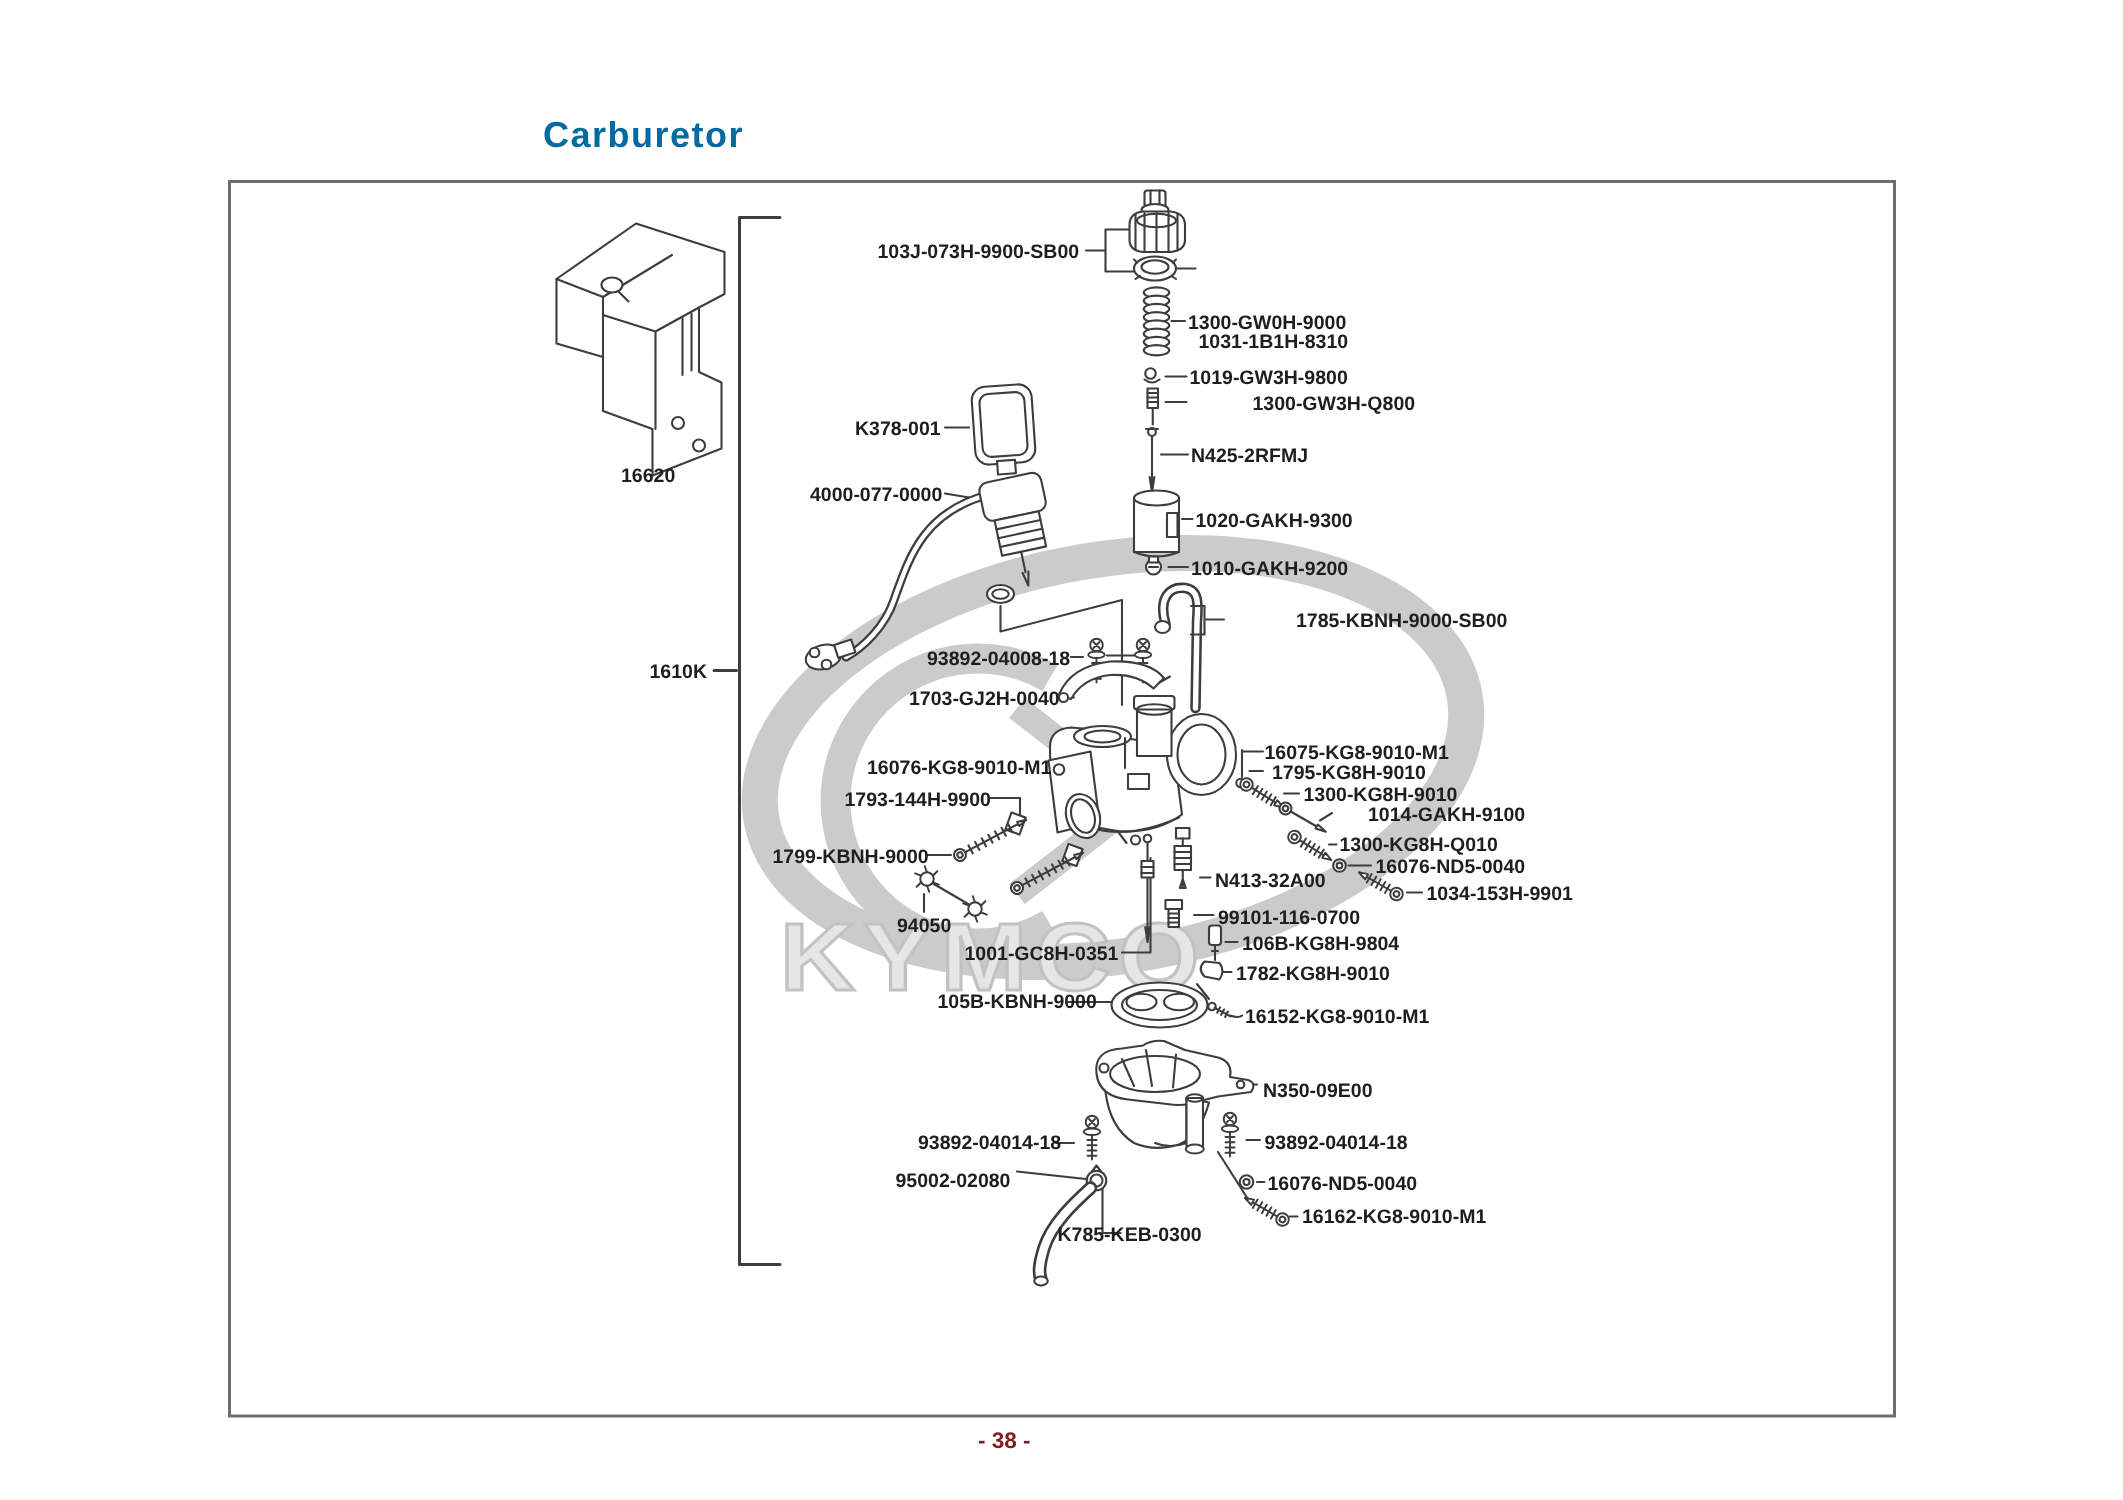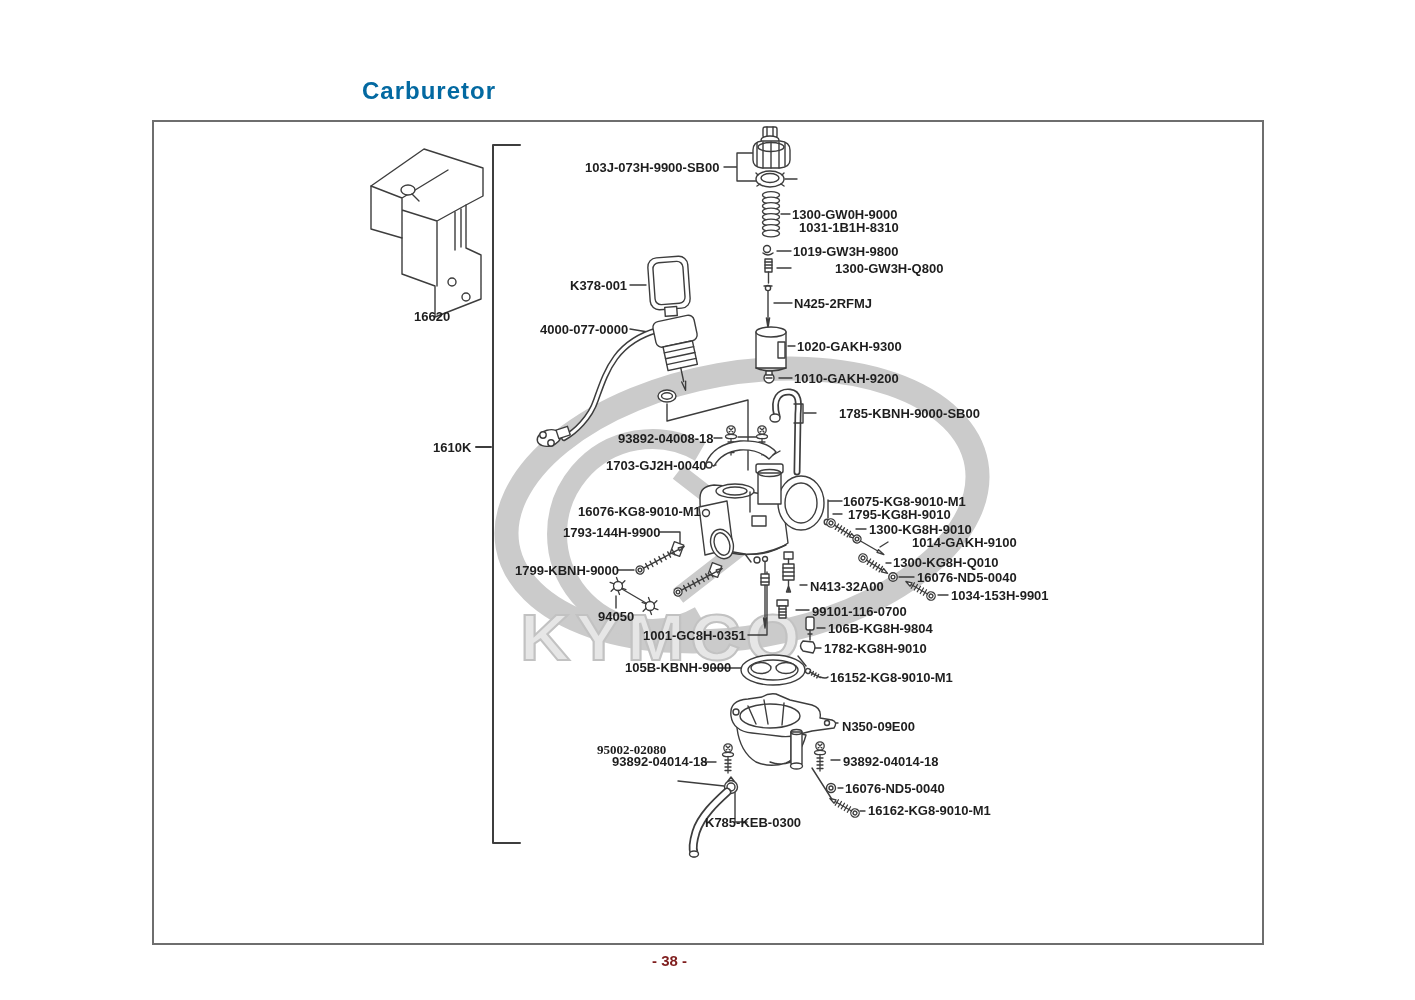"1785-KBNH-9000-SB00" div.lbl { left: 839px -> 864px }
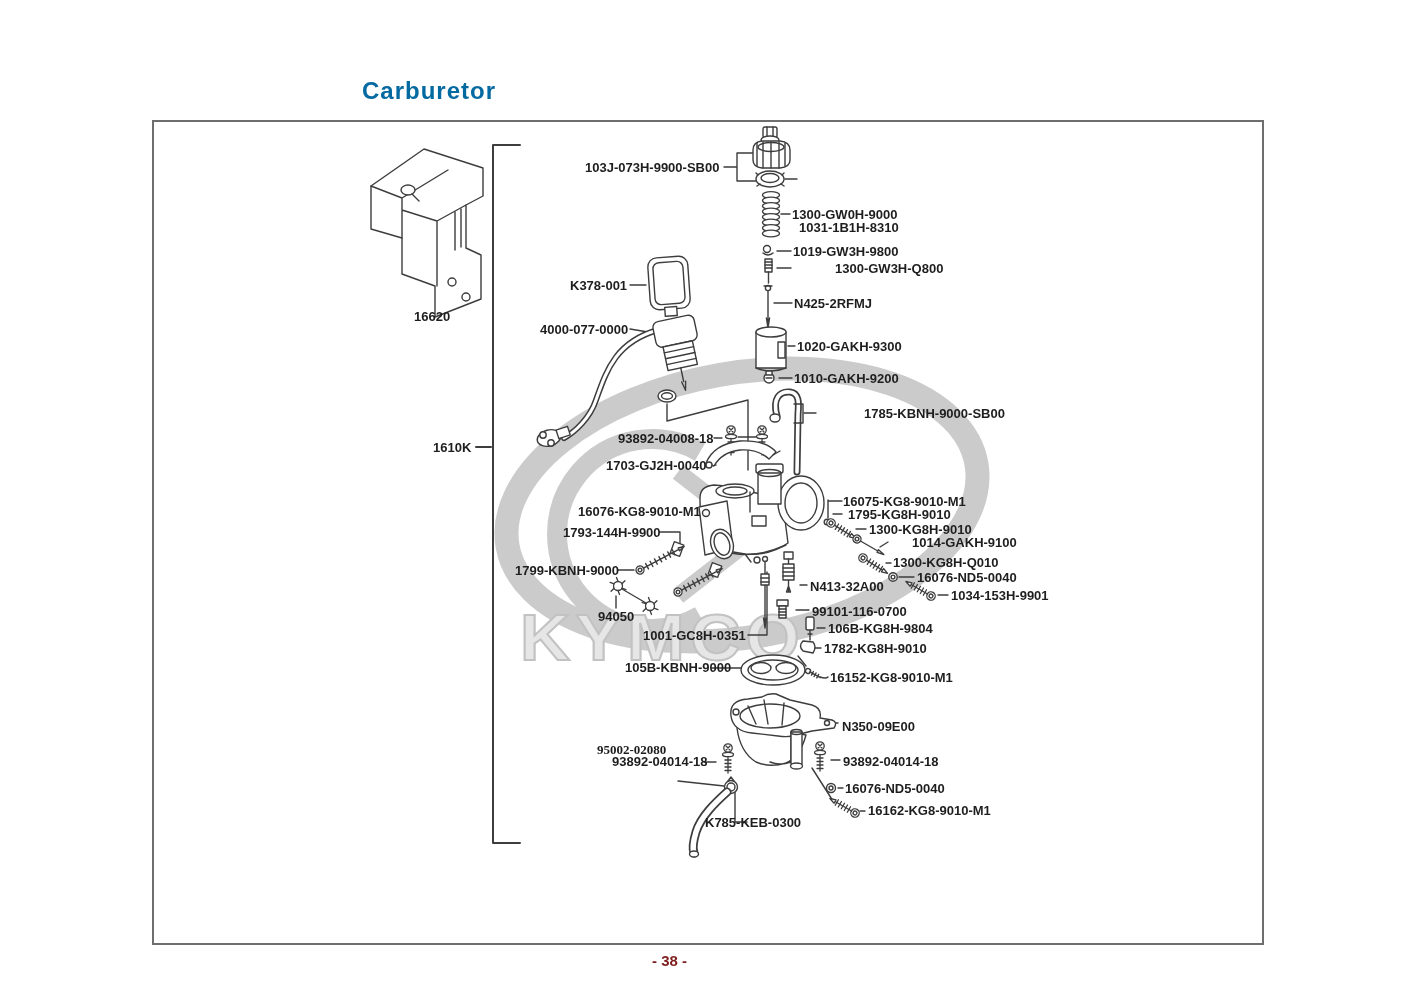"95002-02080" div.lbl { font-family: Liberation Serif, serif -> none; top: 742px -> 779px }
